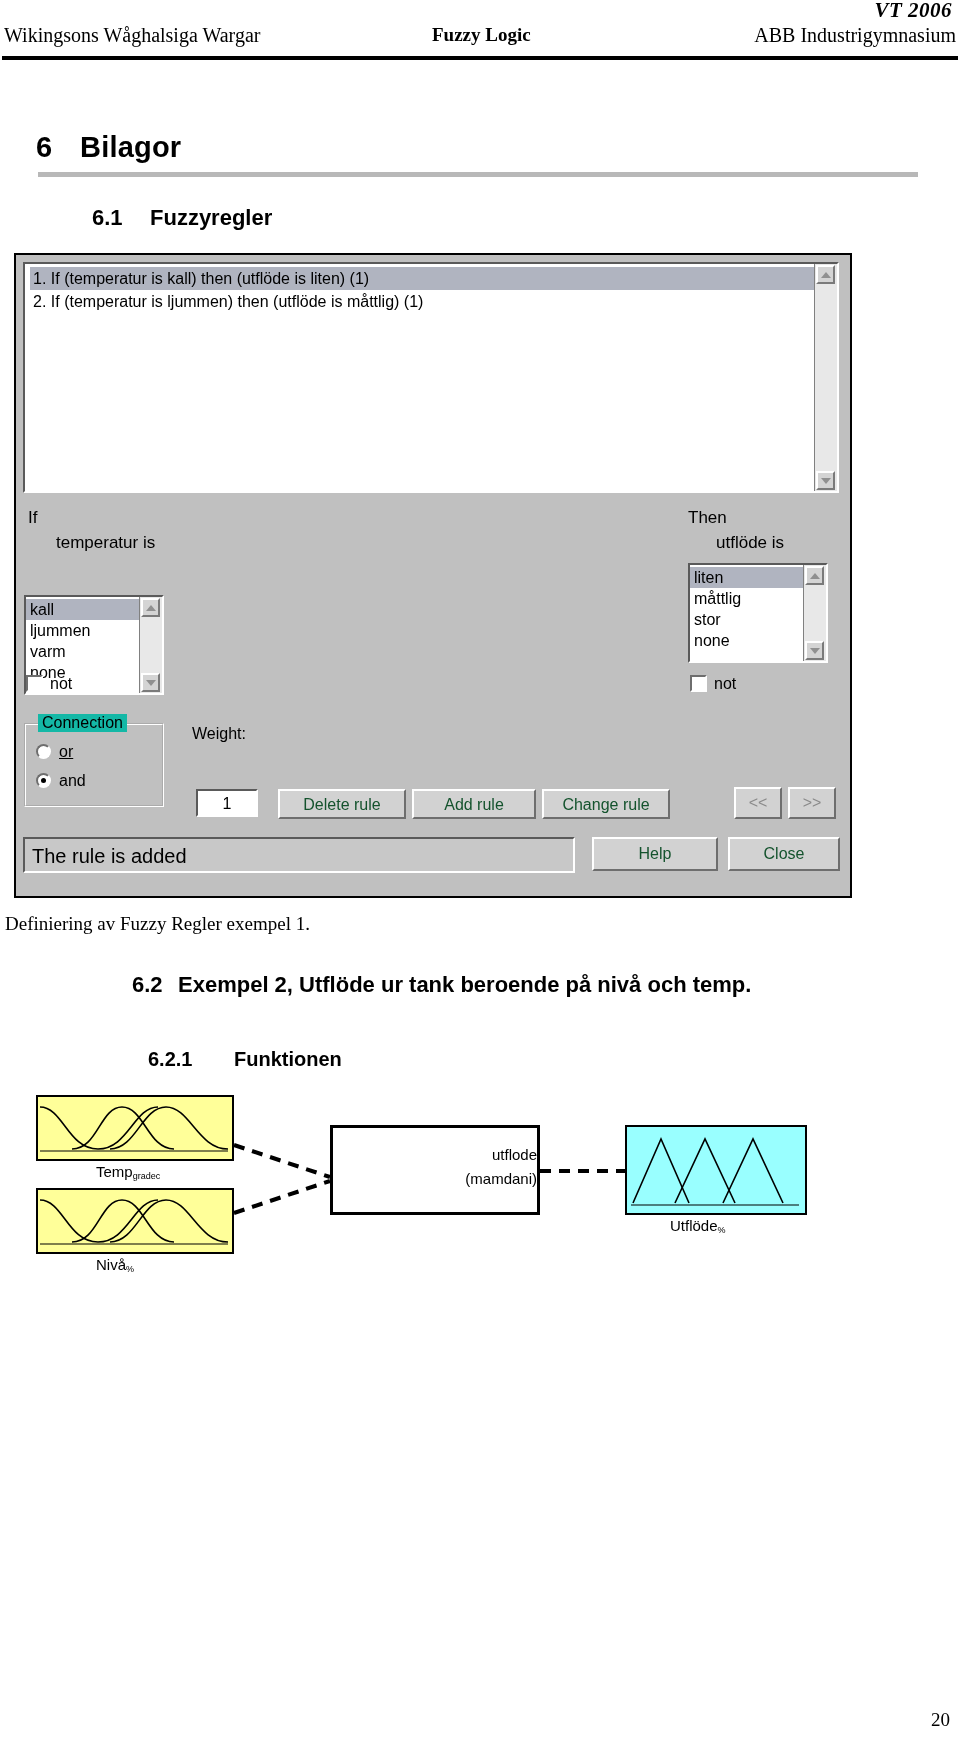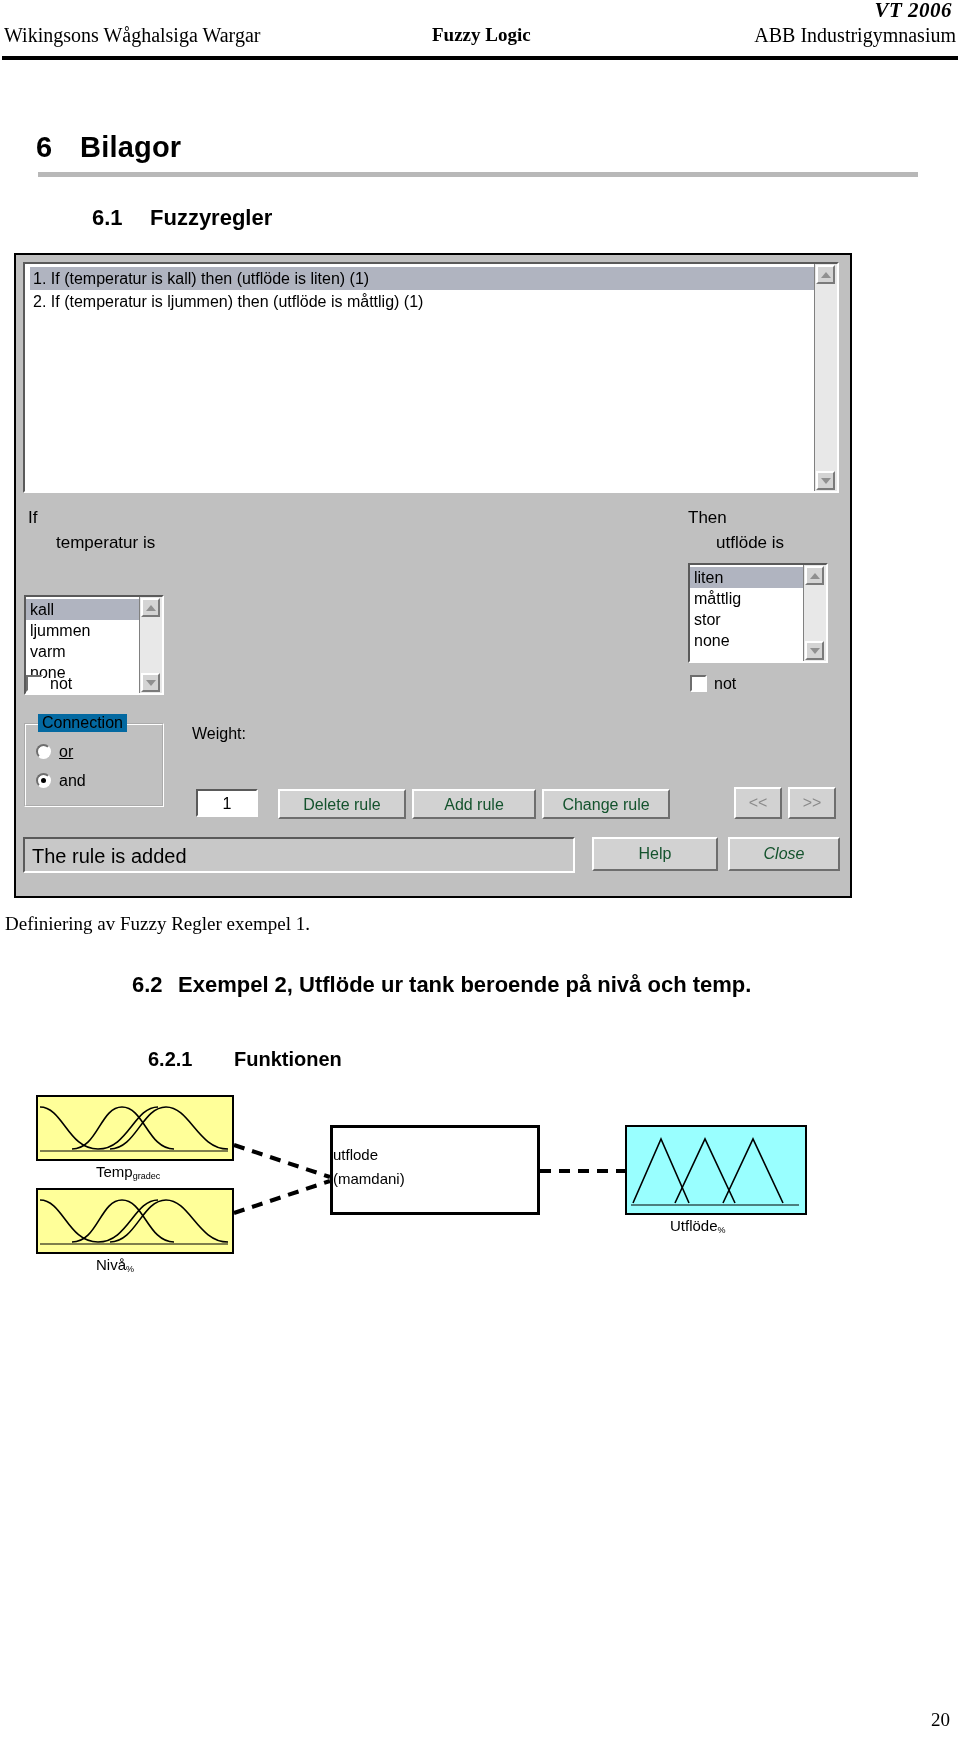"Connection" .groupbox-title { background: #0369a1 -> #14b8a6 }
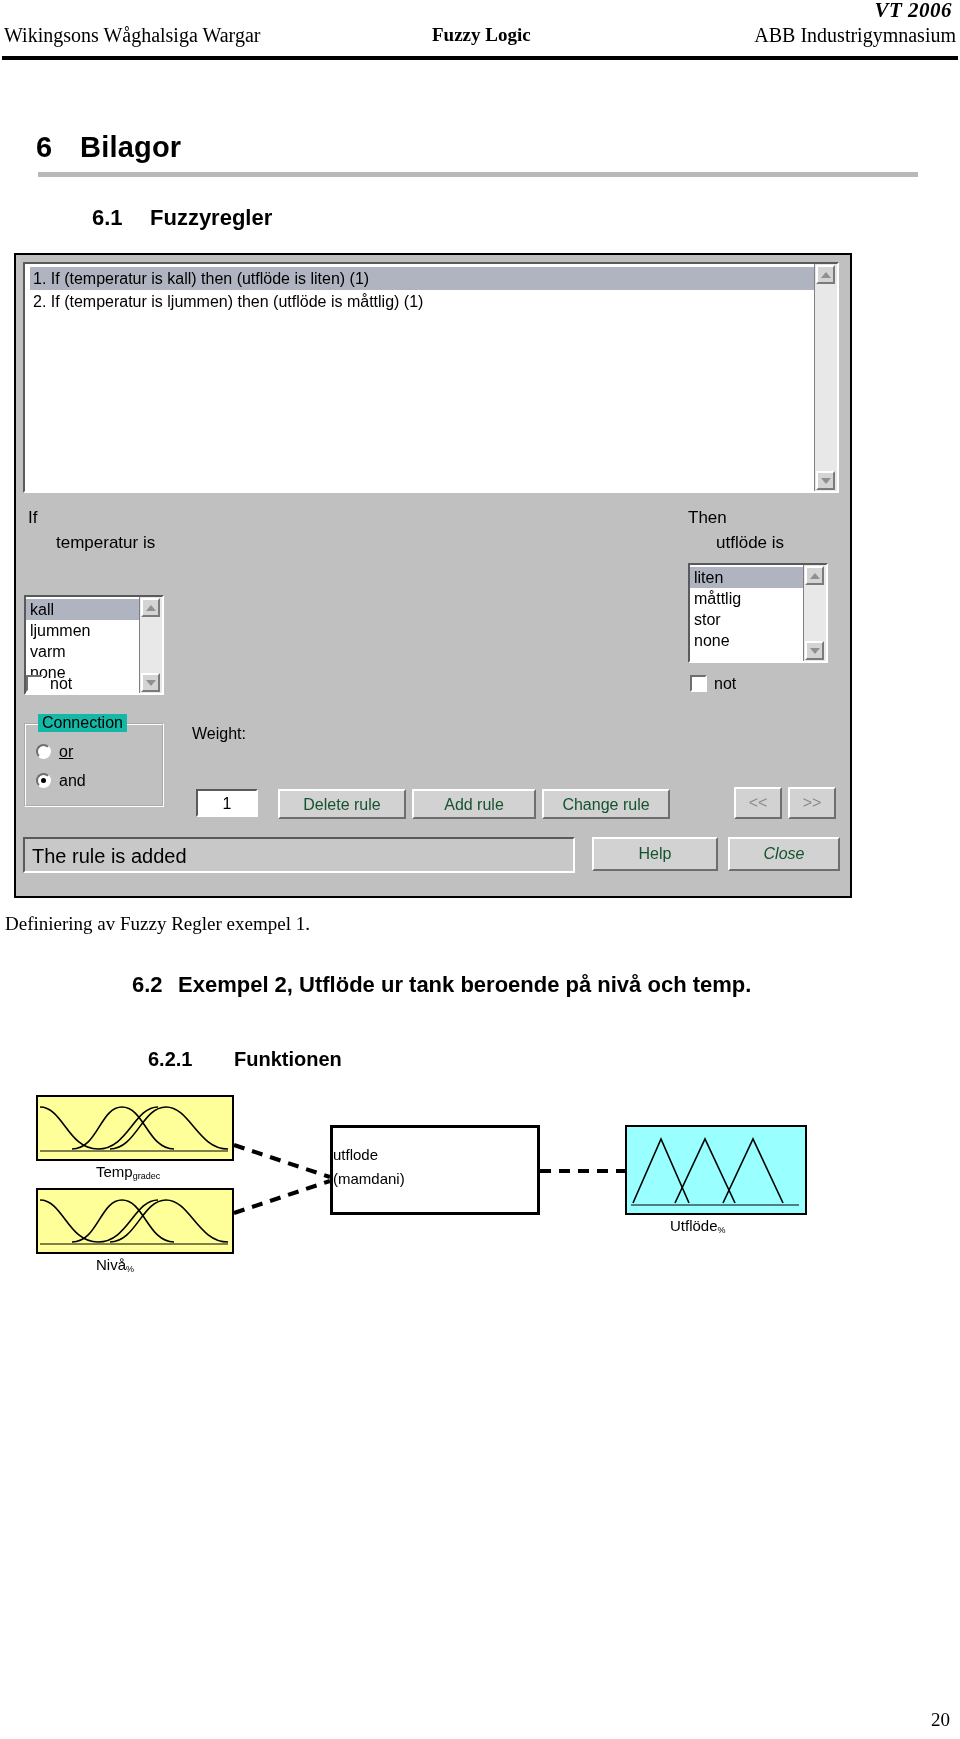"Close" .btn-close { font-style: italic -> none }
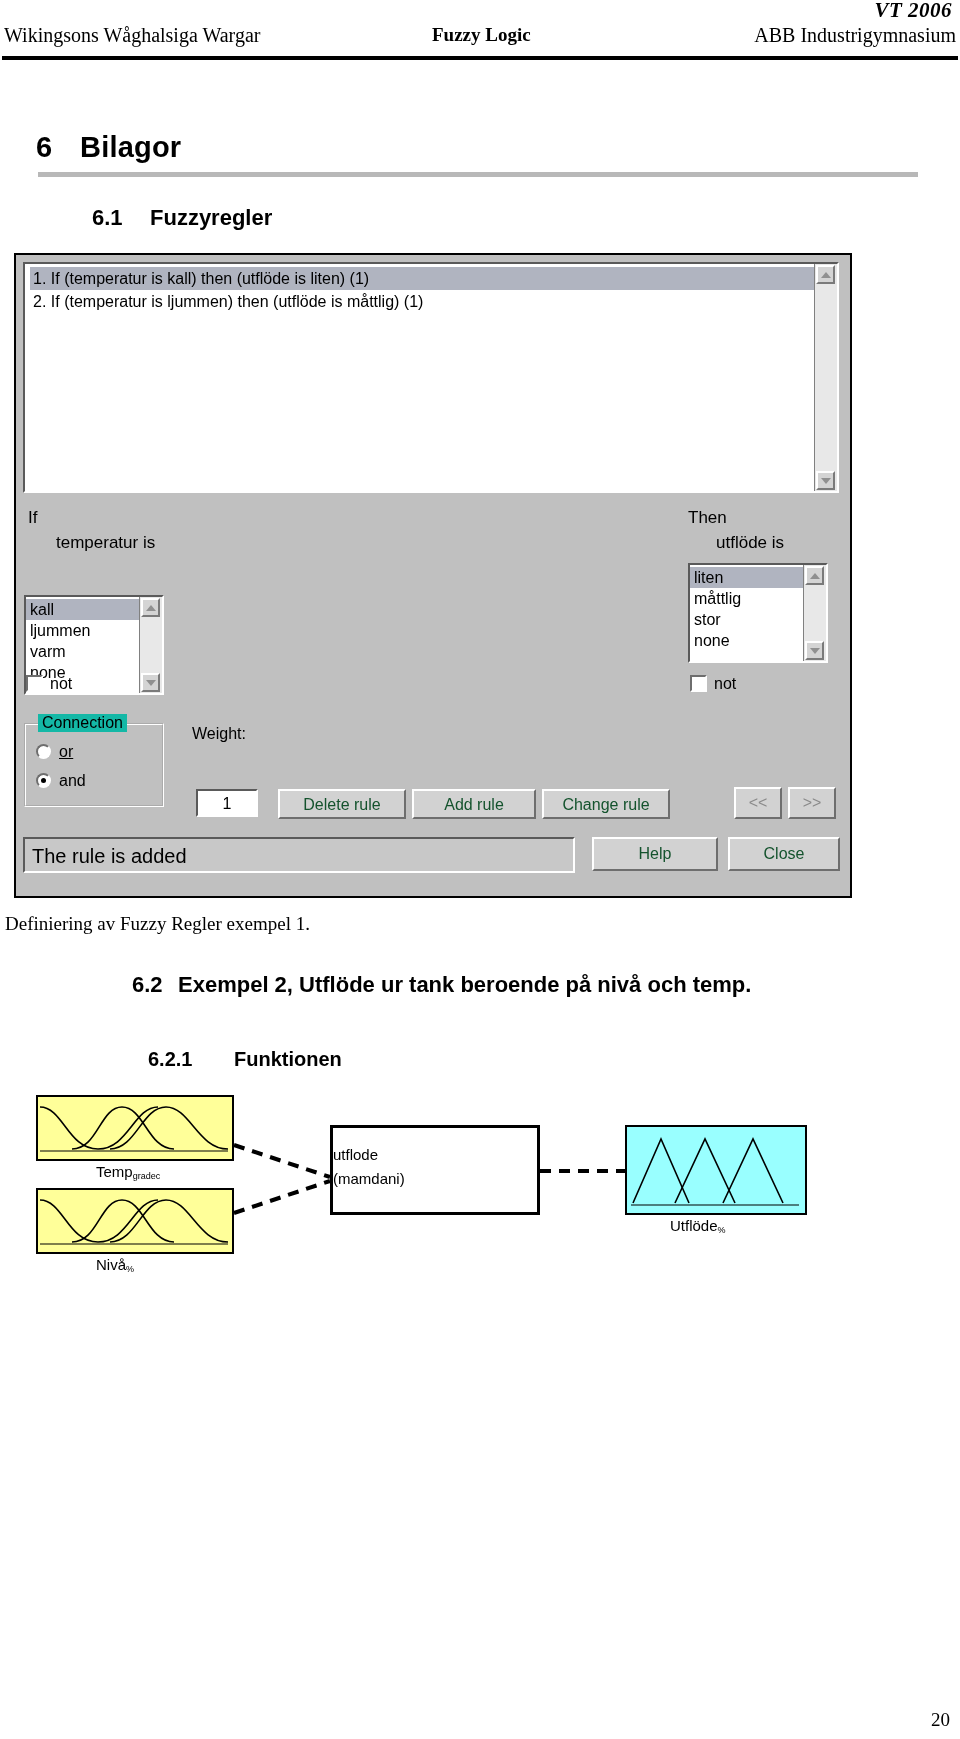"utflode" .fis-center-txt { text-align: left -> right }
